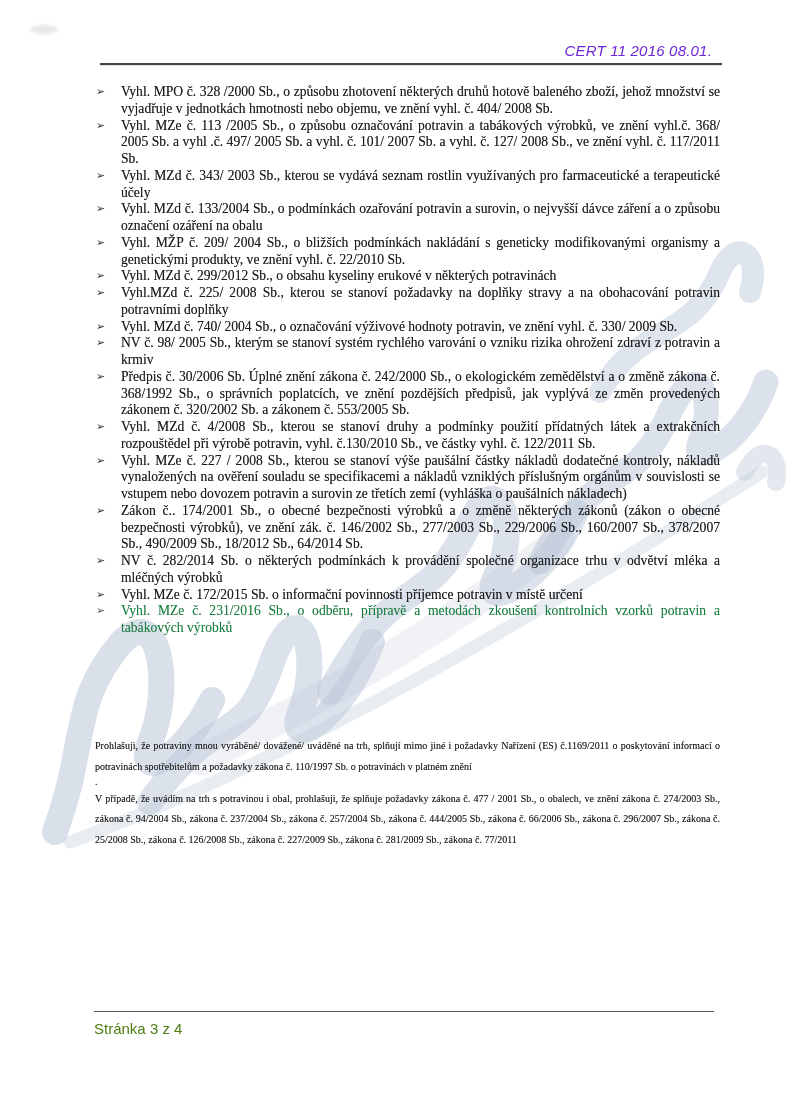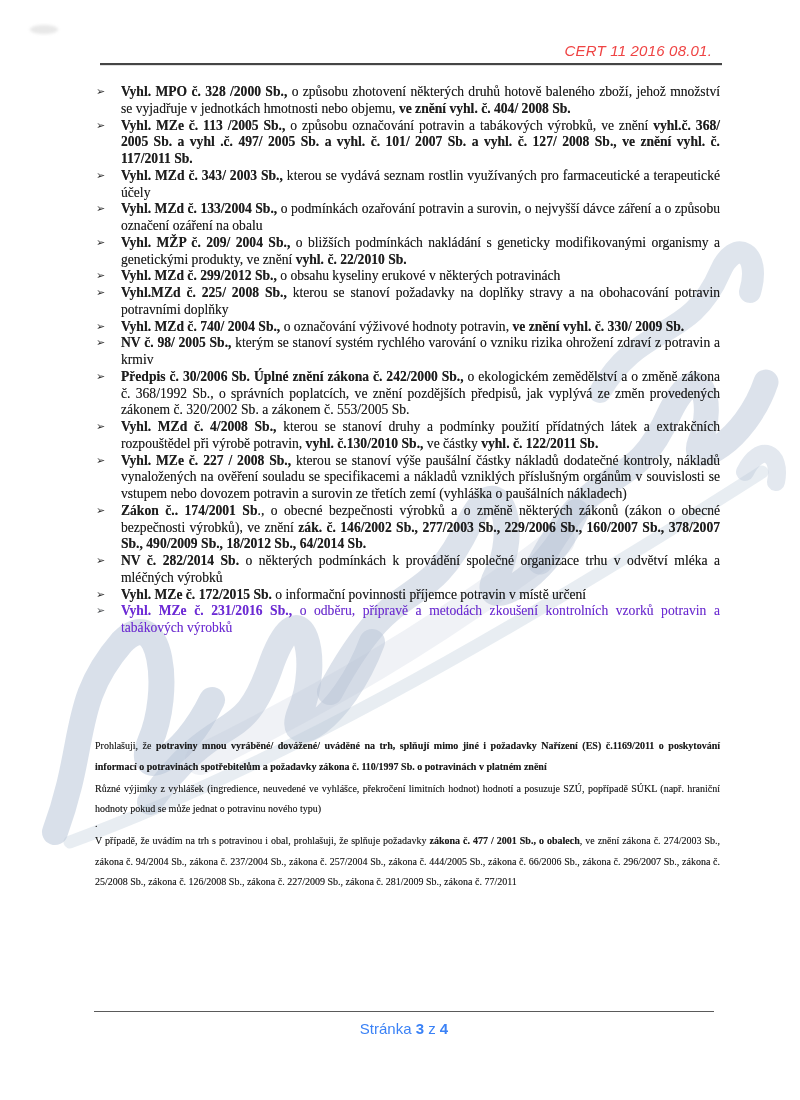"CERT 11 2016 08.01." .header-text { color: #ef4444 -> #6d28d9 }
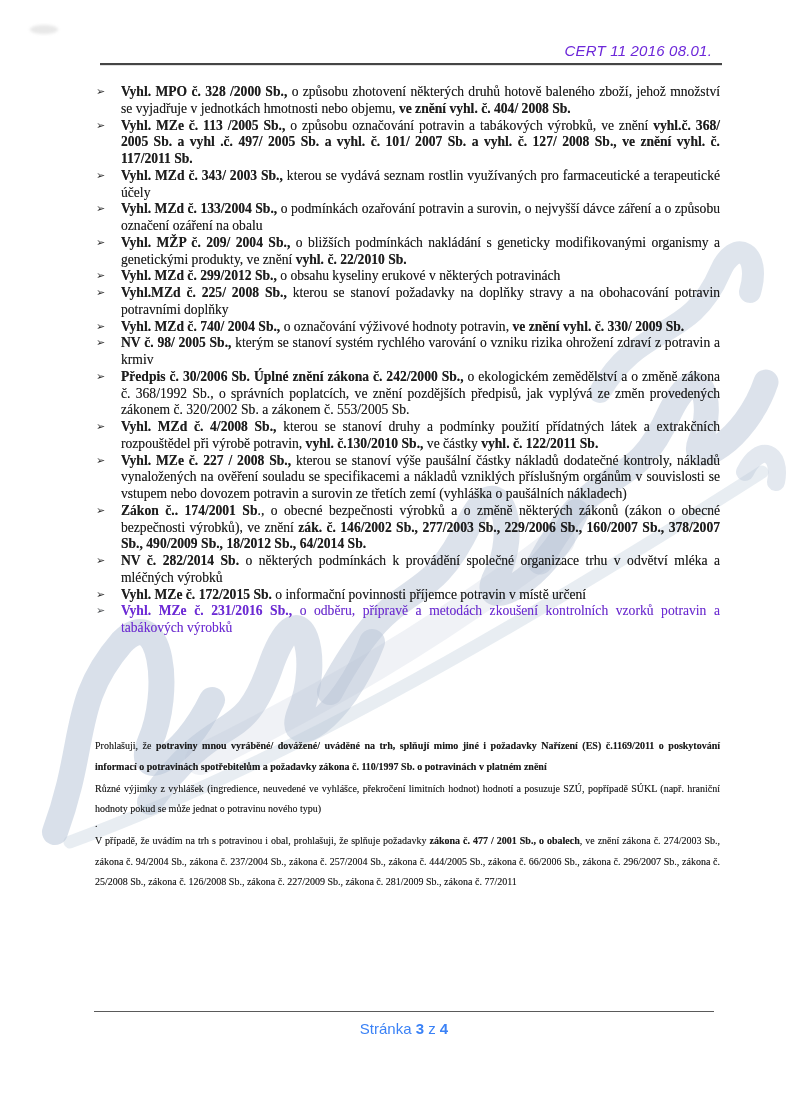"Vyhl. MPO č. 328 /2000" .b { font-weight: 700 -> 400 }
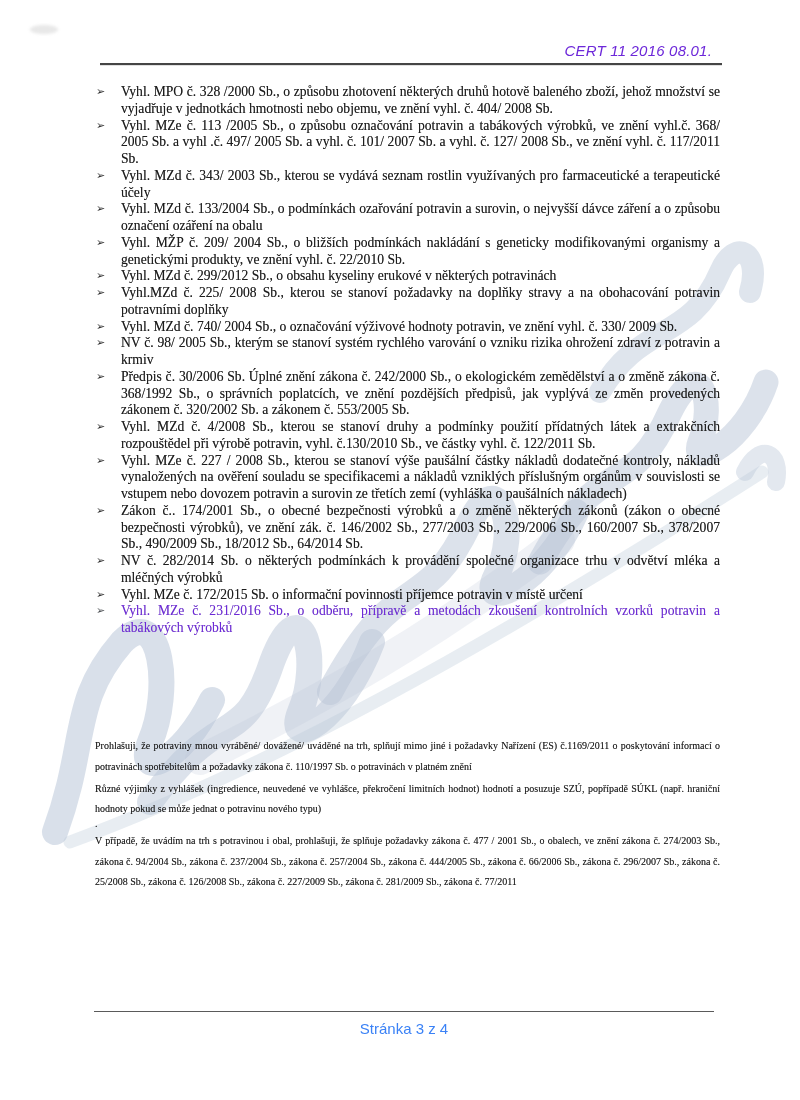"Vyhl. MZe č. 231/2016 Sb.," .reg-list li.muted .li-body { color: #6d28d9 -> #15803d }
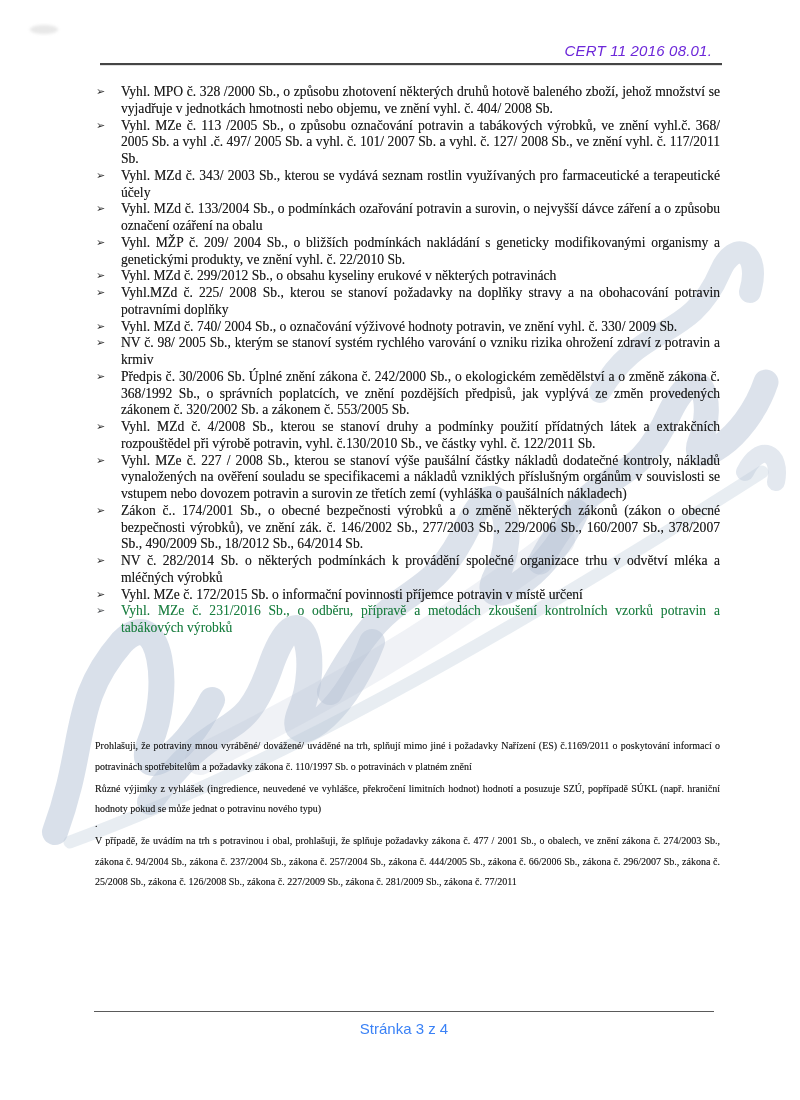"Různé výjimky z vyhlášek (ingredience," p { html: <p><span>Různé výjimky z vyhlášek (ingredience, neuvedené ve vyhlášce, překročení limitních hodnot) hodnotí a posuzuje SZÚ, popřípadě SÚKL (např. hraniční hodnoty pokud se může jednat o potravinu nového typu)</span></p> -> none }
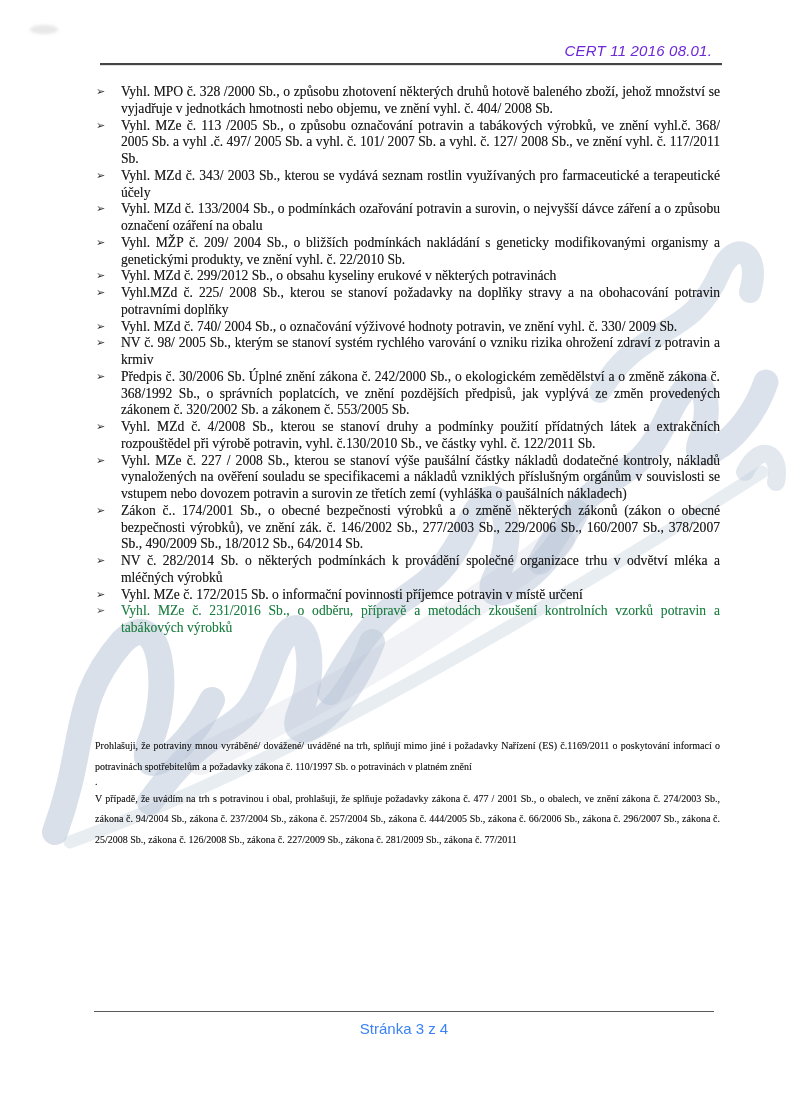"Stránka 3 z 4" .footer-text { color: #3b82f6 -> #4d7c0f; text-align: center -> left }
